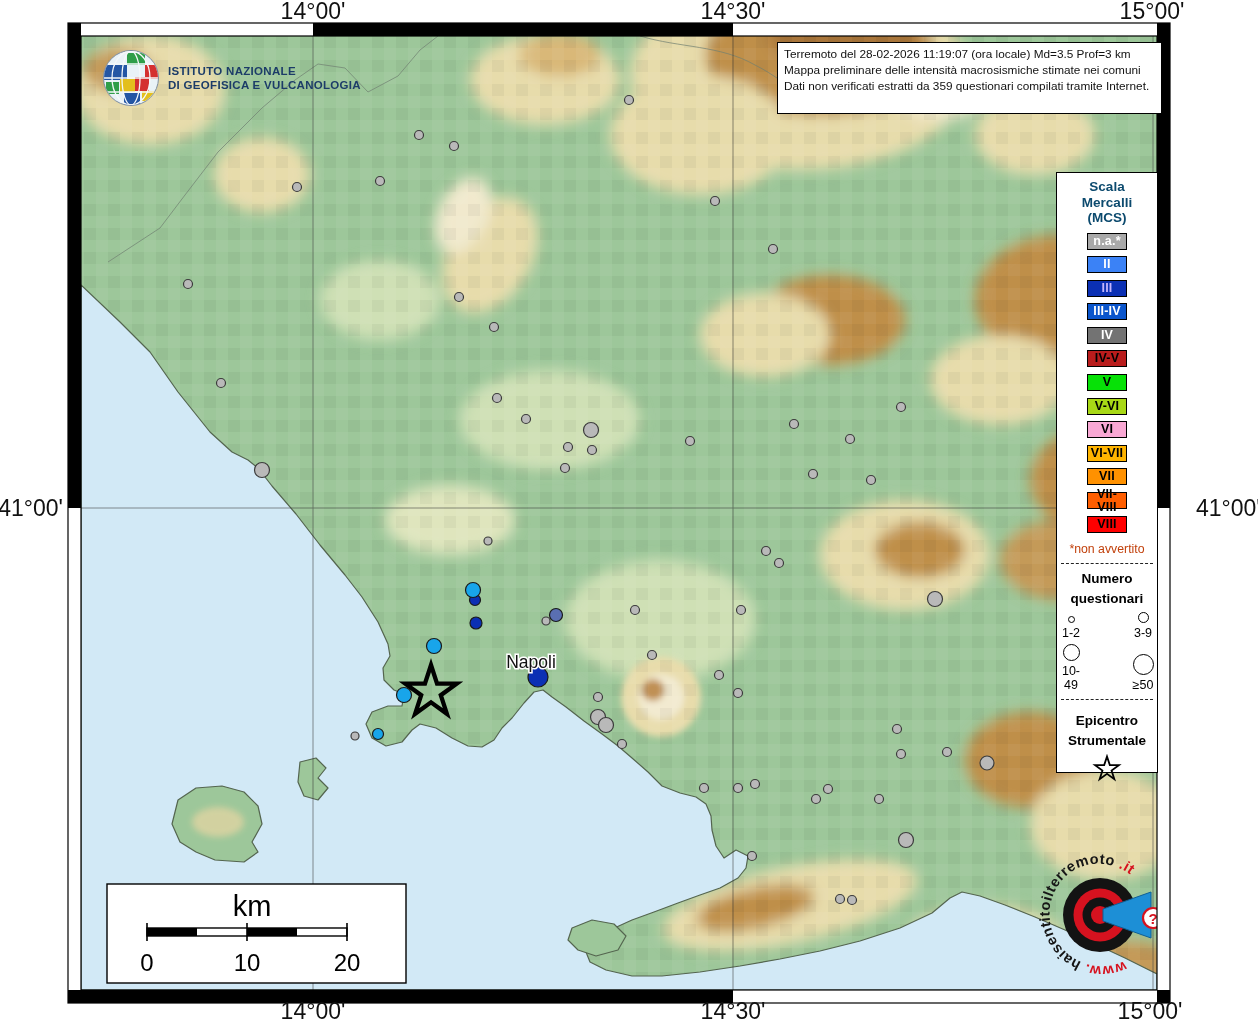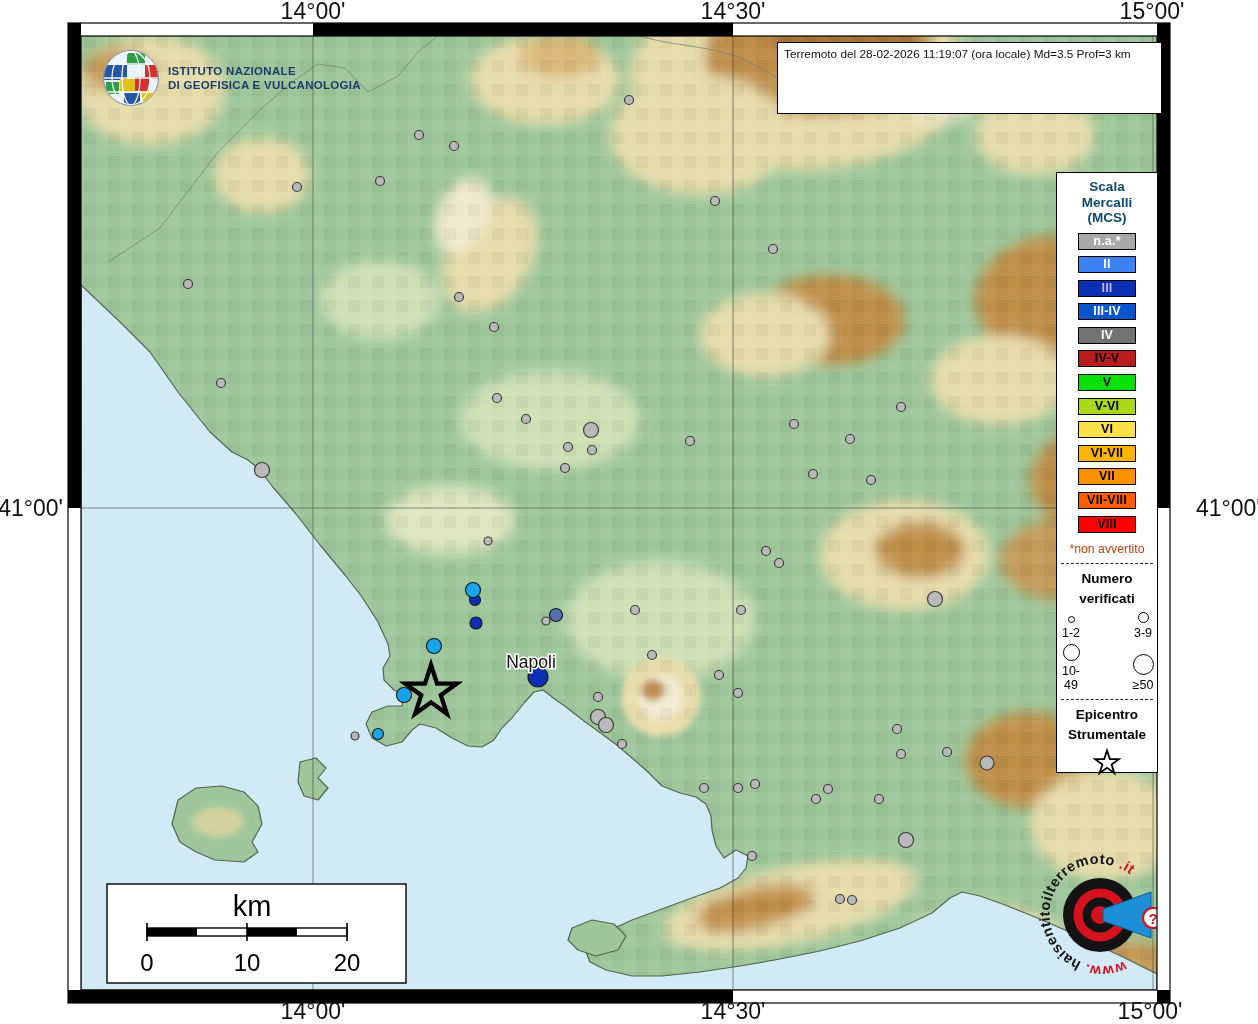"Mappa preliminare delle intensità" div { html: none -> <div>Mappa preliminare delle intensità macrosismiche stimate nei comuni</div> }
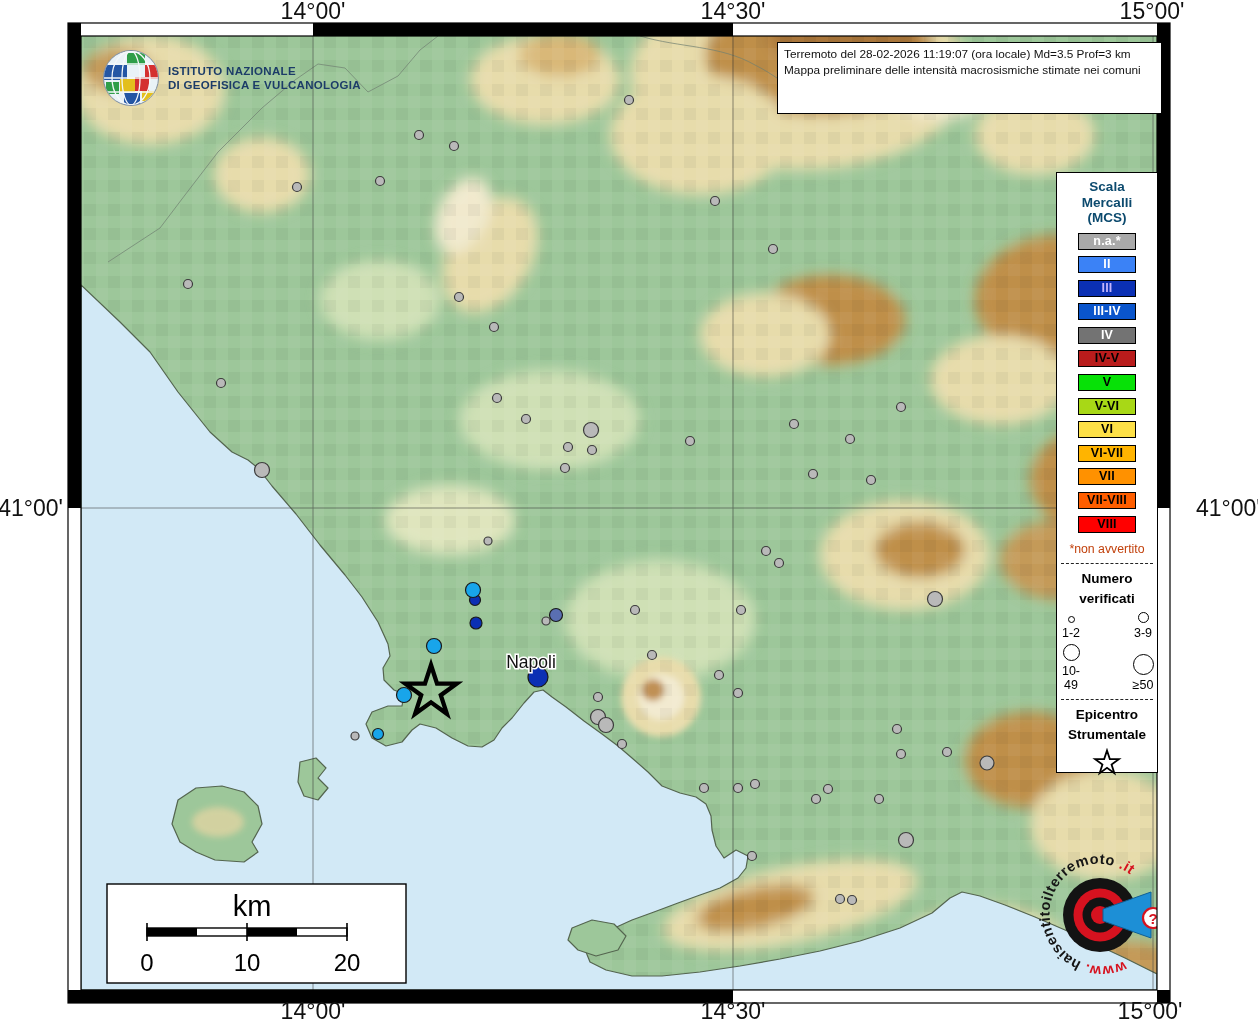"Dati non verificati estratti da" div { html: none -> <div>Dati non verificati estratti da 359 questionari compilati tramite Internet.</div> }
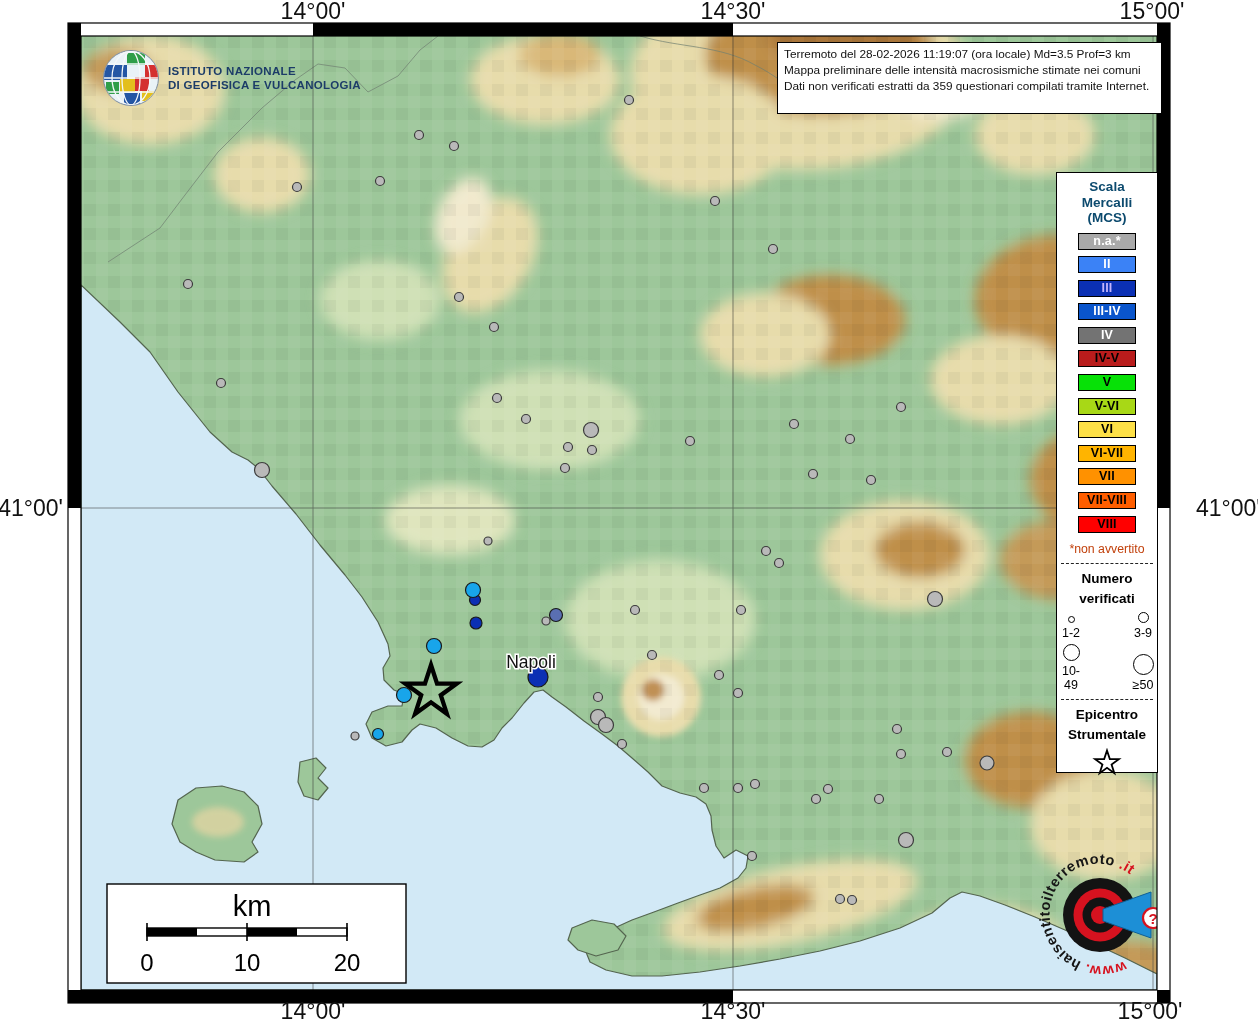"n.a.*" .chip { width: 58px -> 40px }
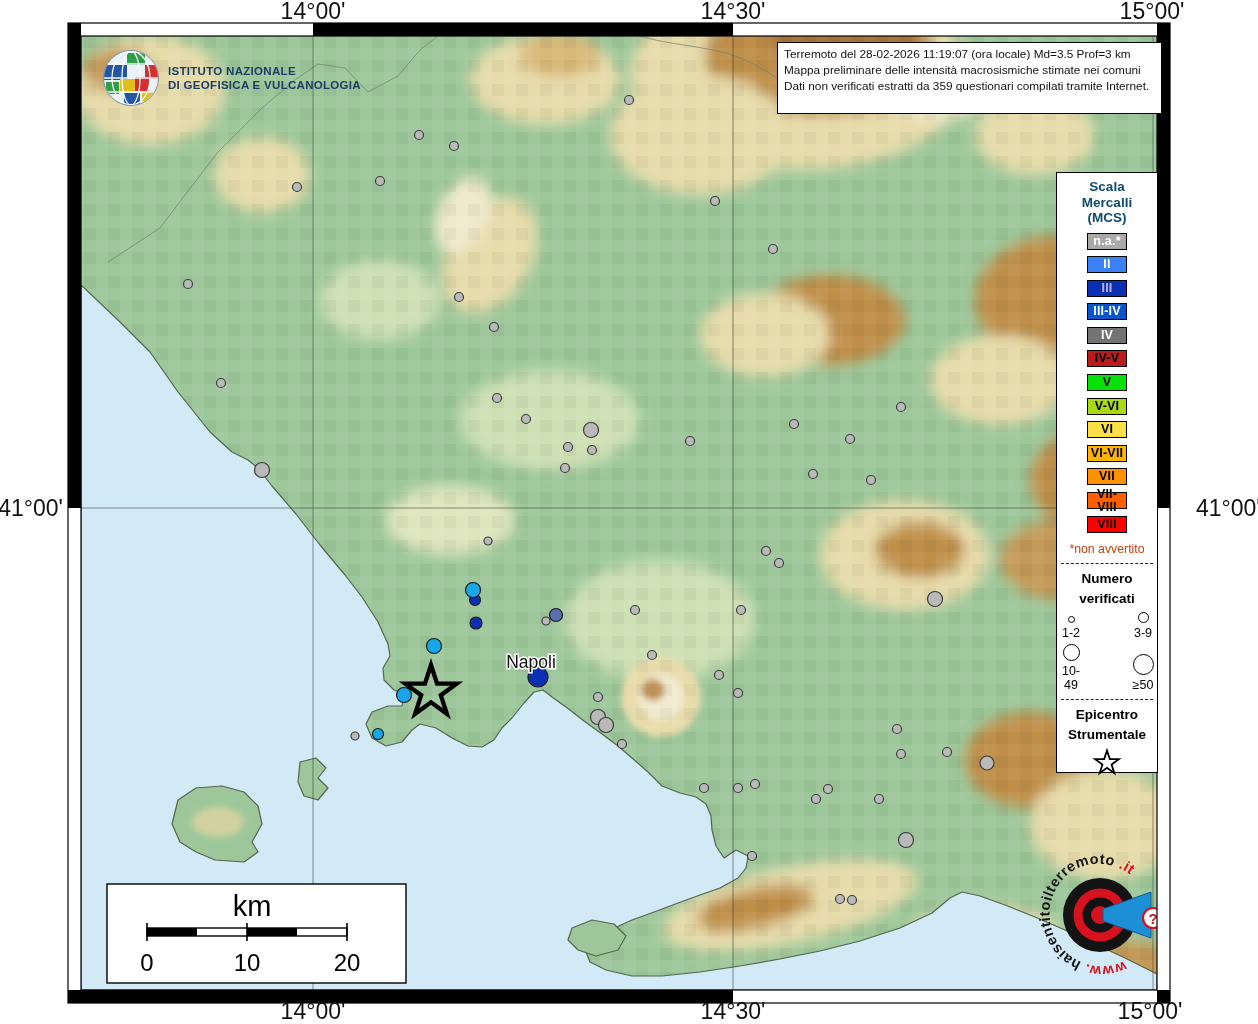"VI" div.chip { background: #fde047 -> #f9a8d4 }
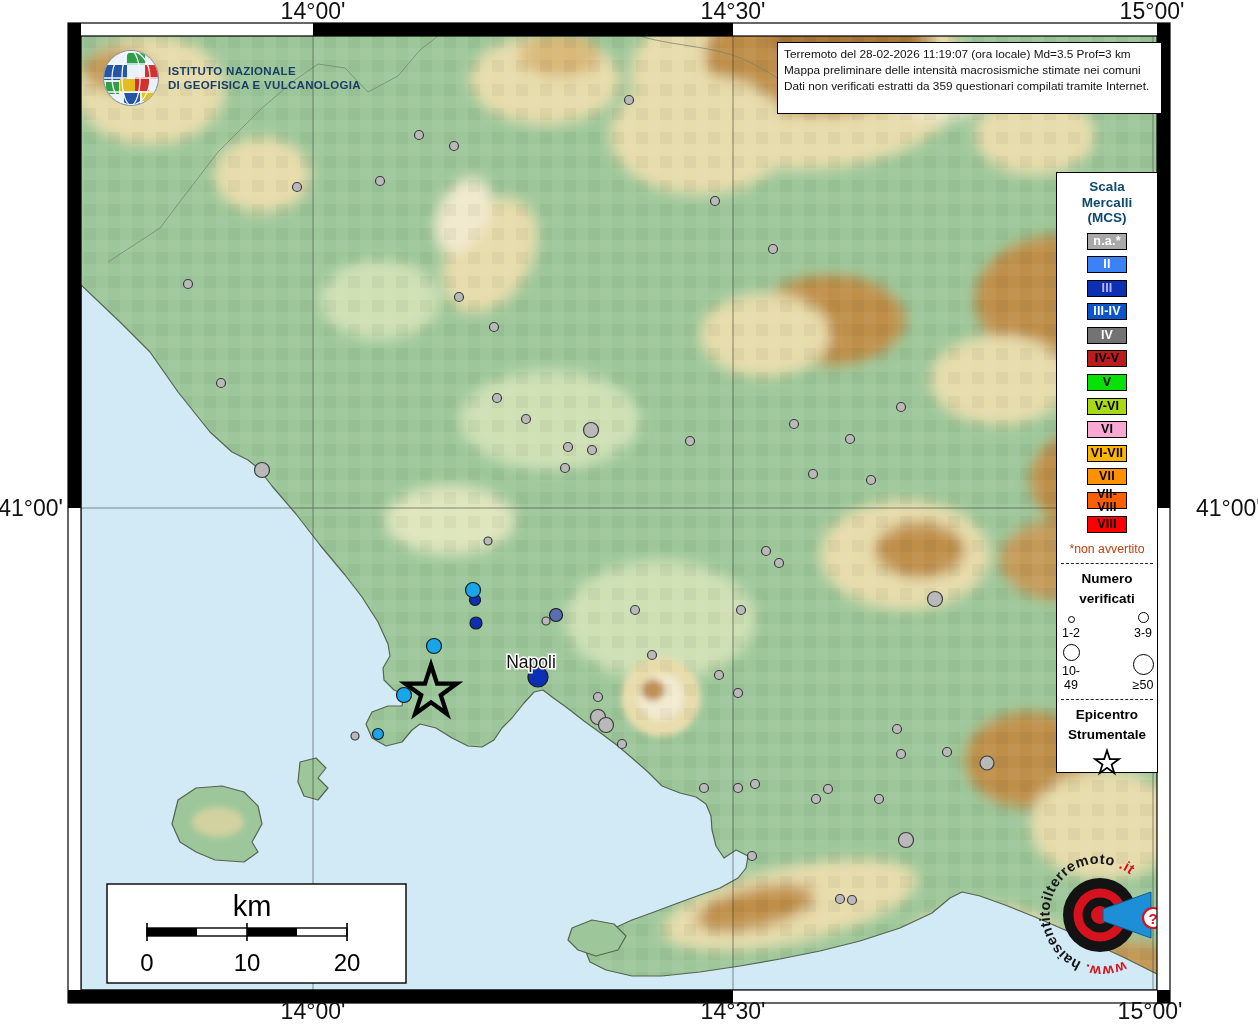"verificati" div { text: verificati -> questionari }
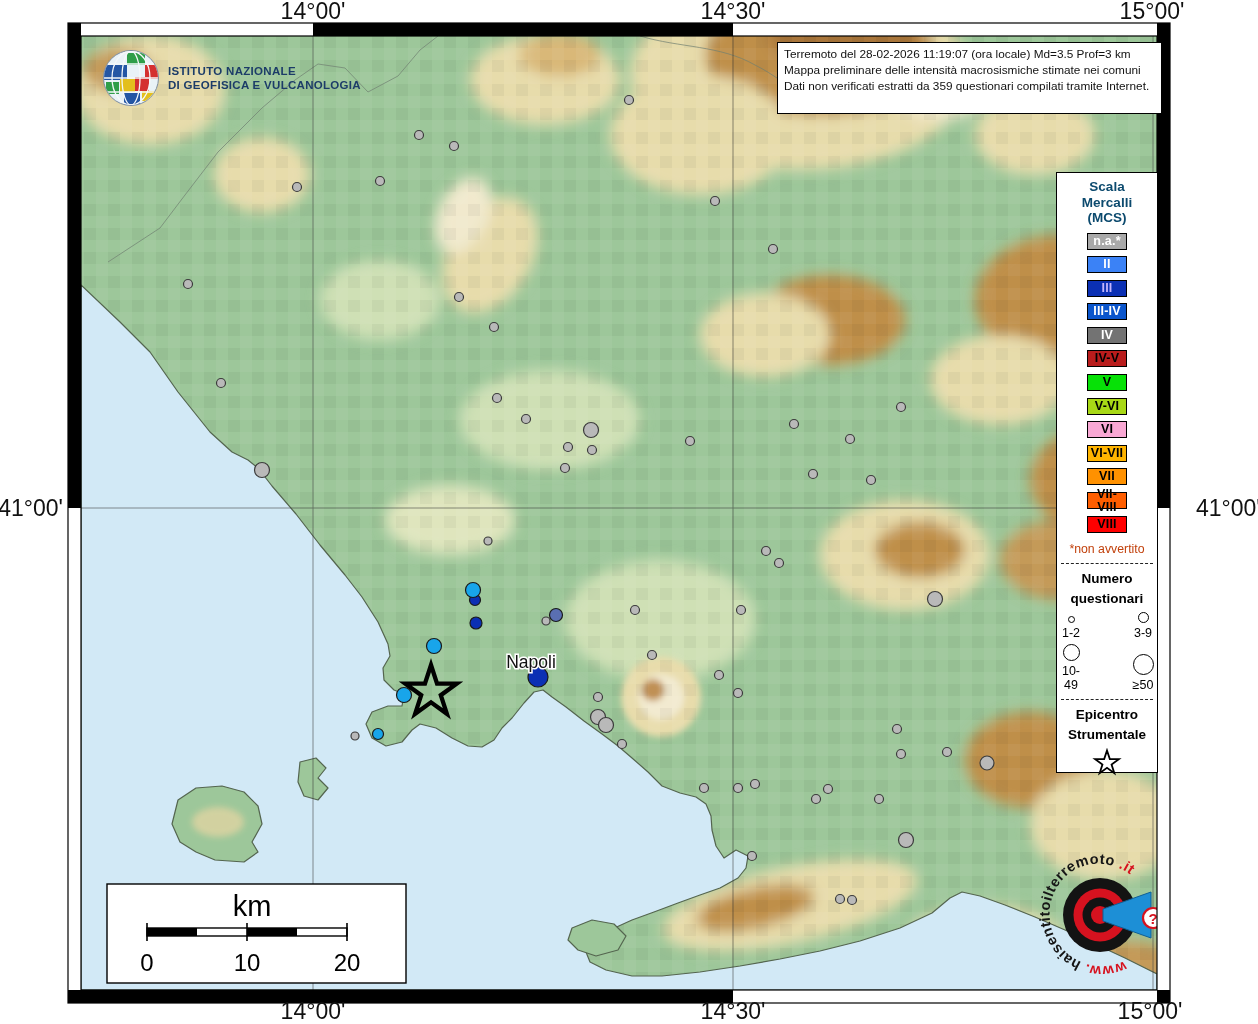"Epicentro" .ep-title { margin-top: 5px -> 11px }
